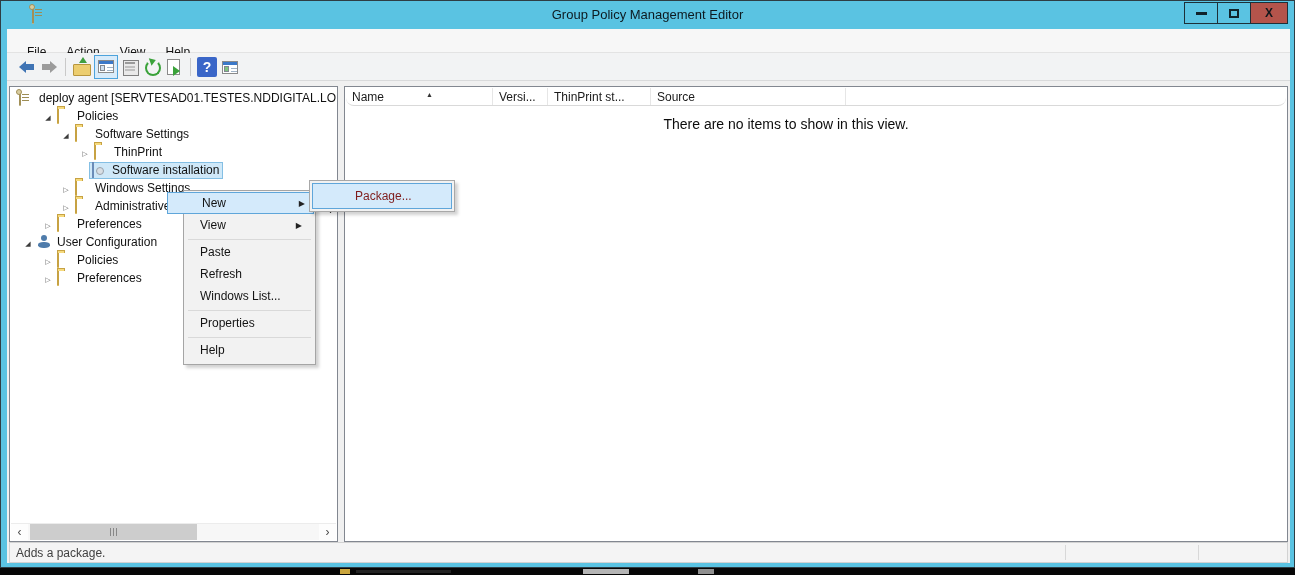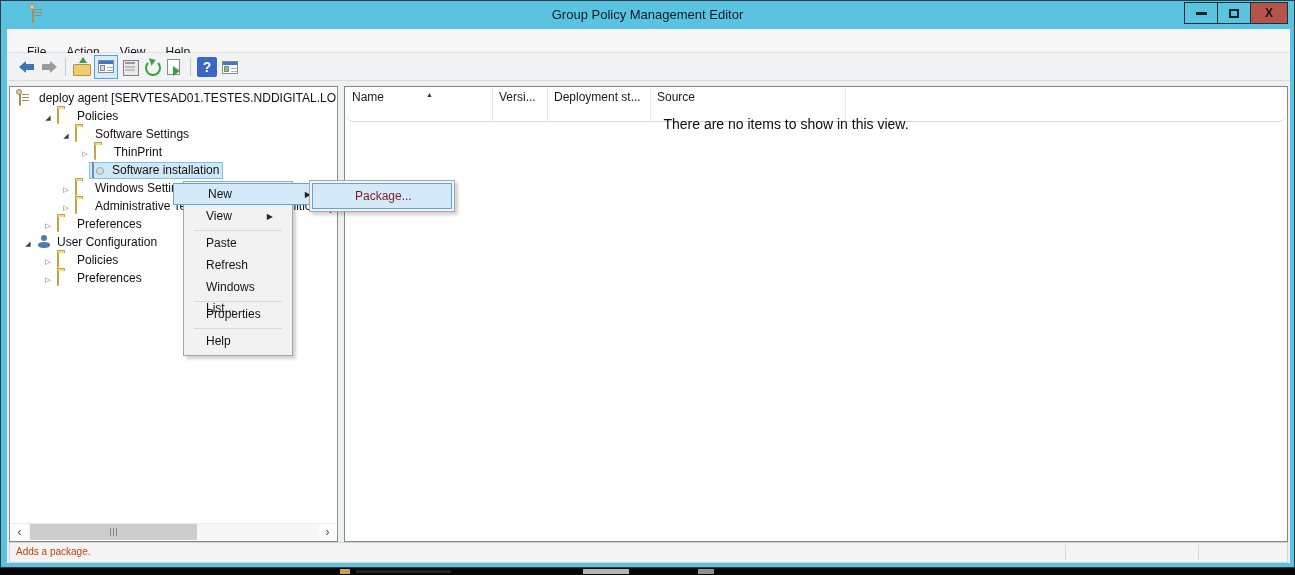"Name" .lv-header { height: 34px -> 18px }
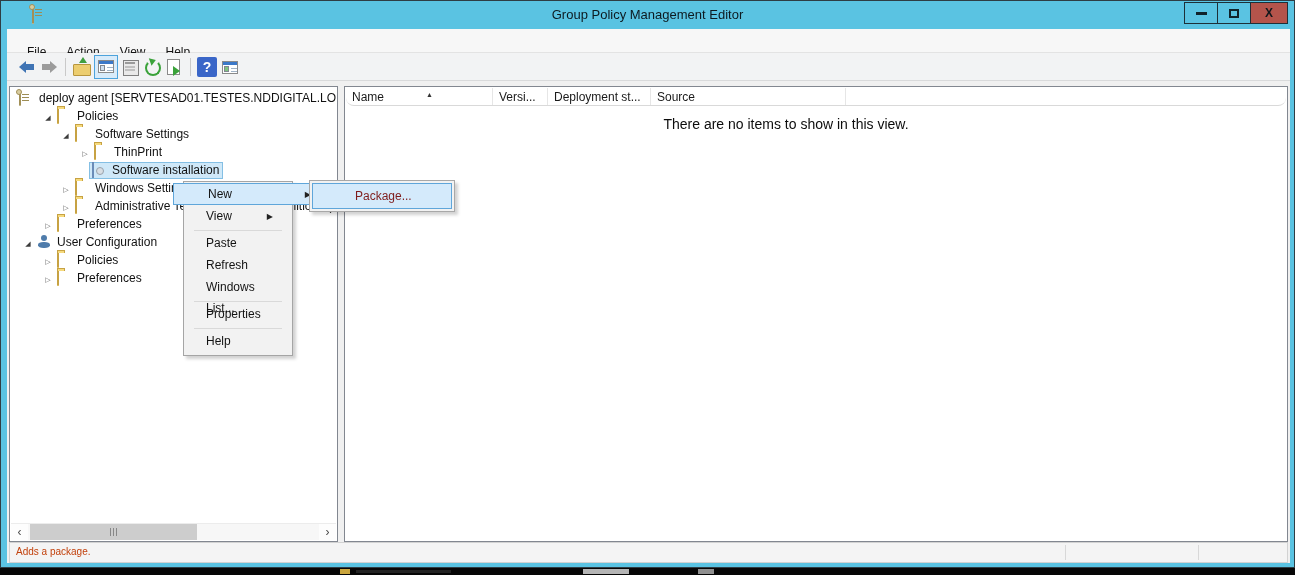"Deployment st..." span { text: Deployment -> ThinPrint }
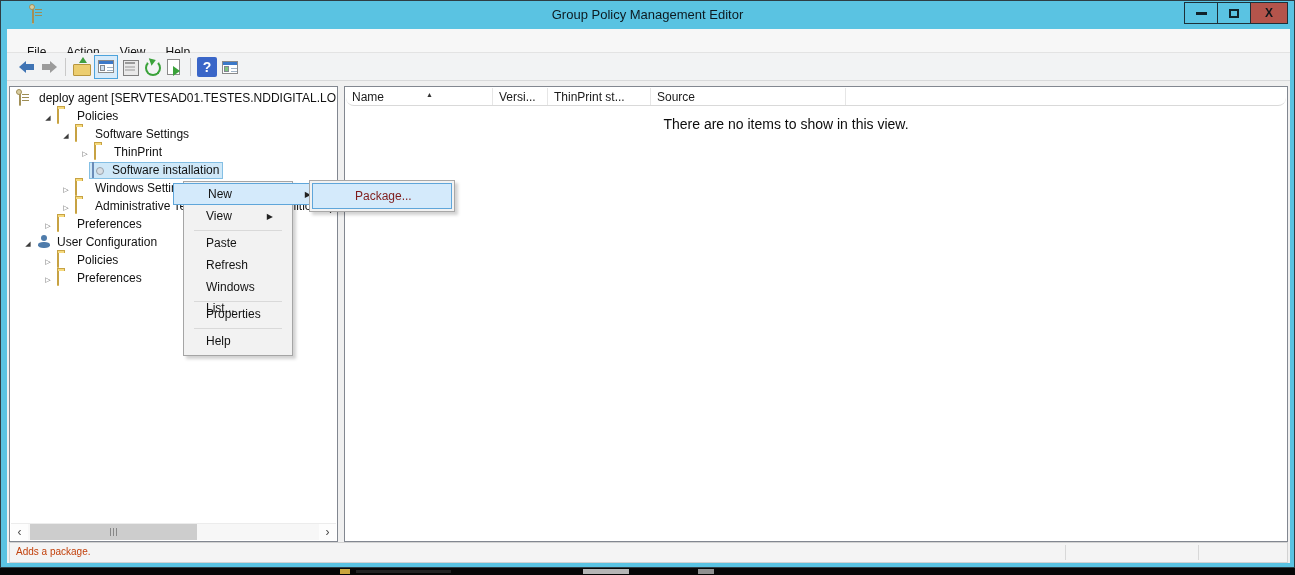"New" .ctx-menu { padding: 2px 9px -> 2px 3px; top: 152px -> 161px; width: 110px -> 133px }
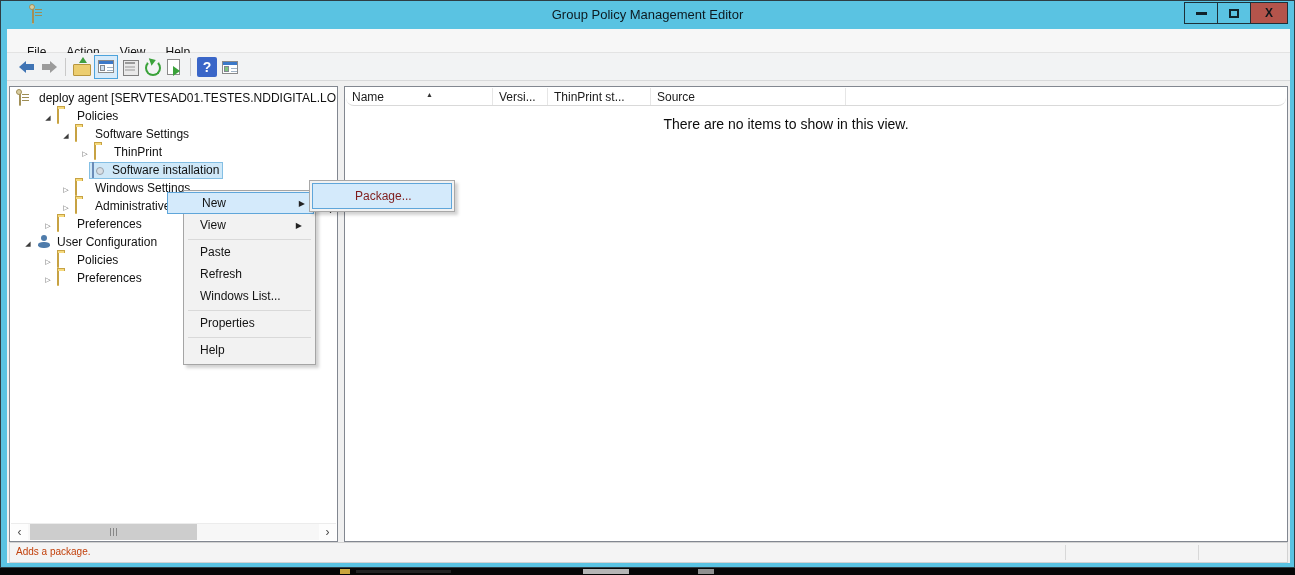"Adds a package." .status-text { color: #c2410c -> #404040; font-size: 10px -> 12px }
